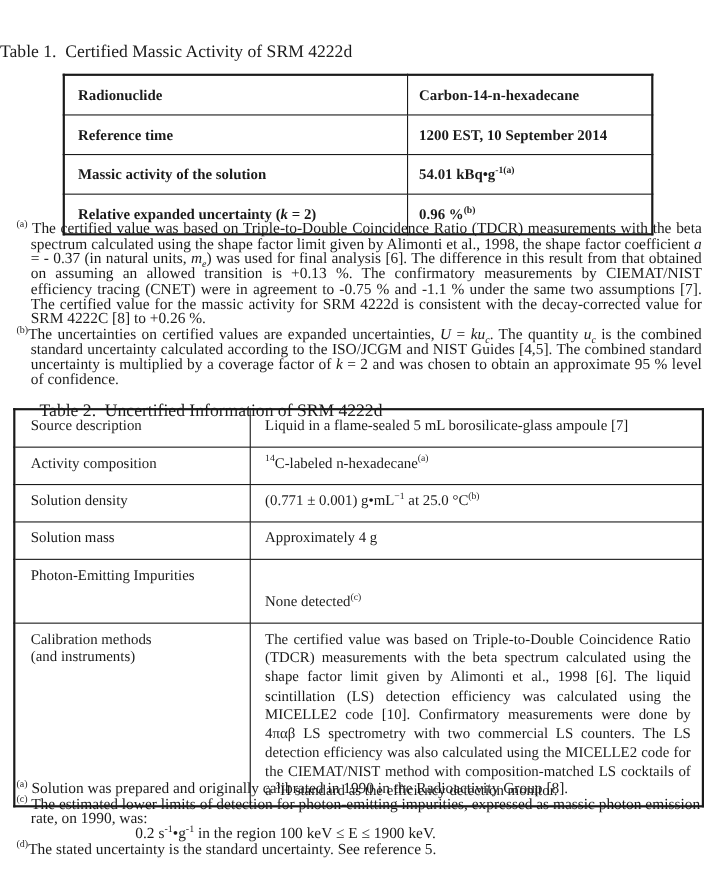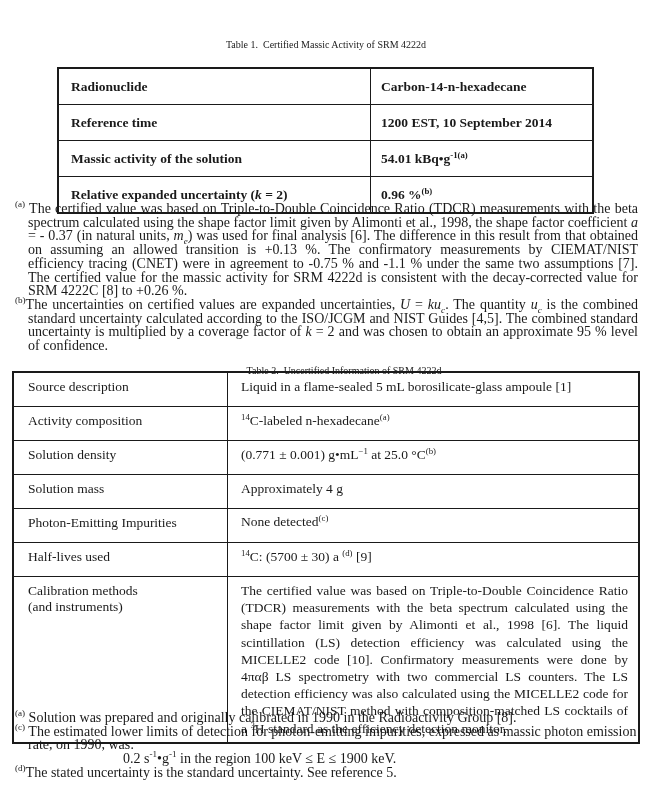"Table 1. Certified Massic Activity" .title { font-size: 10px -> 16px; text-align: center -> none }
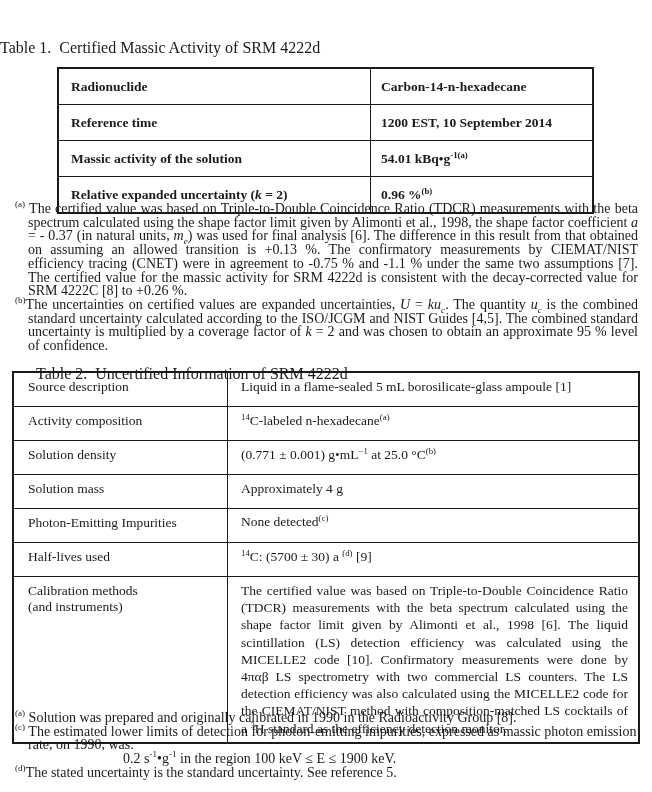"Liquid in a flame-sealed 5" span { text: 1 -> 7 }
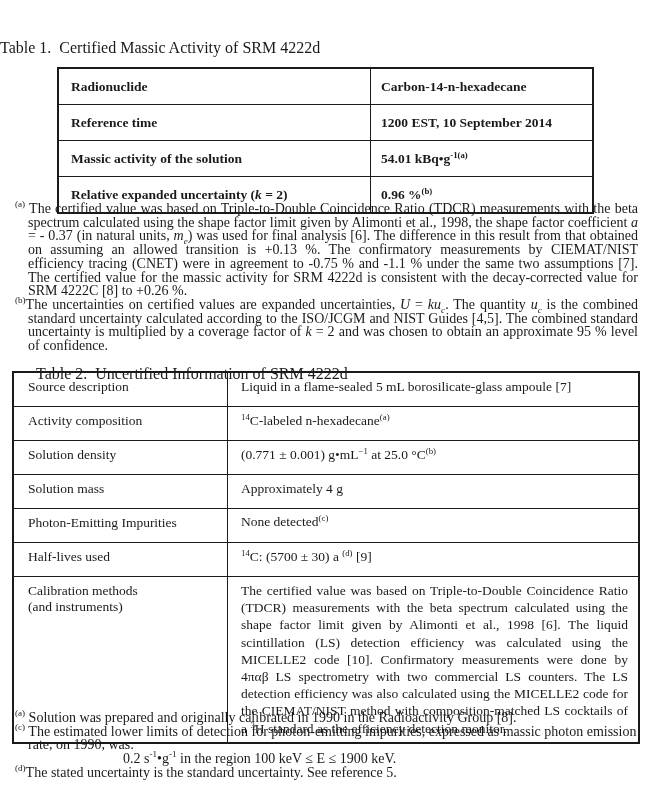"None detected(c)" #t2 td.low { padding-top: 5px -> 30px }
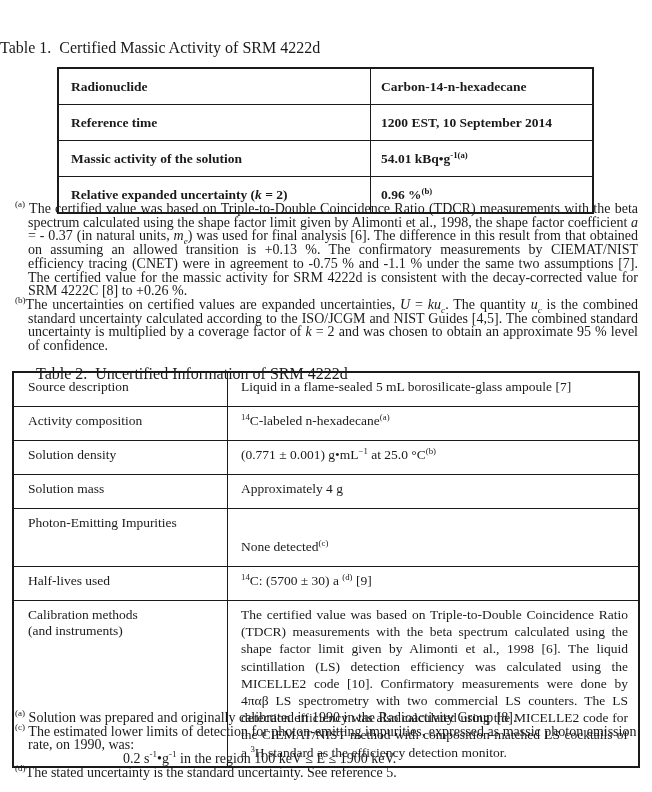"Half-lives used" tr { html: <tr> <td><span><span>Half-lives used</span></span></td> <td><span><span>14</span><span>C: (5700 ± 30) a </span><span>(d)</span><span> [9]</span></span></td> </tr> -> none }
